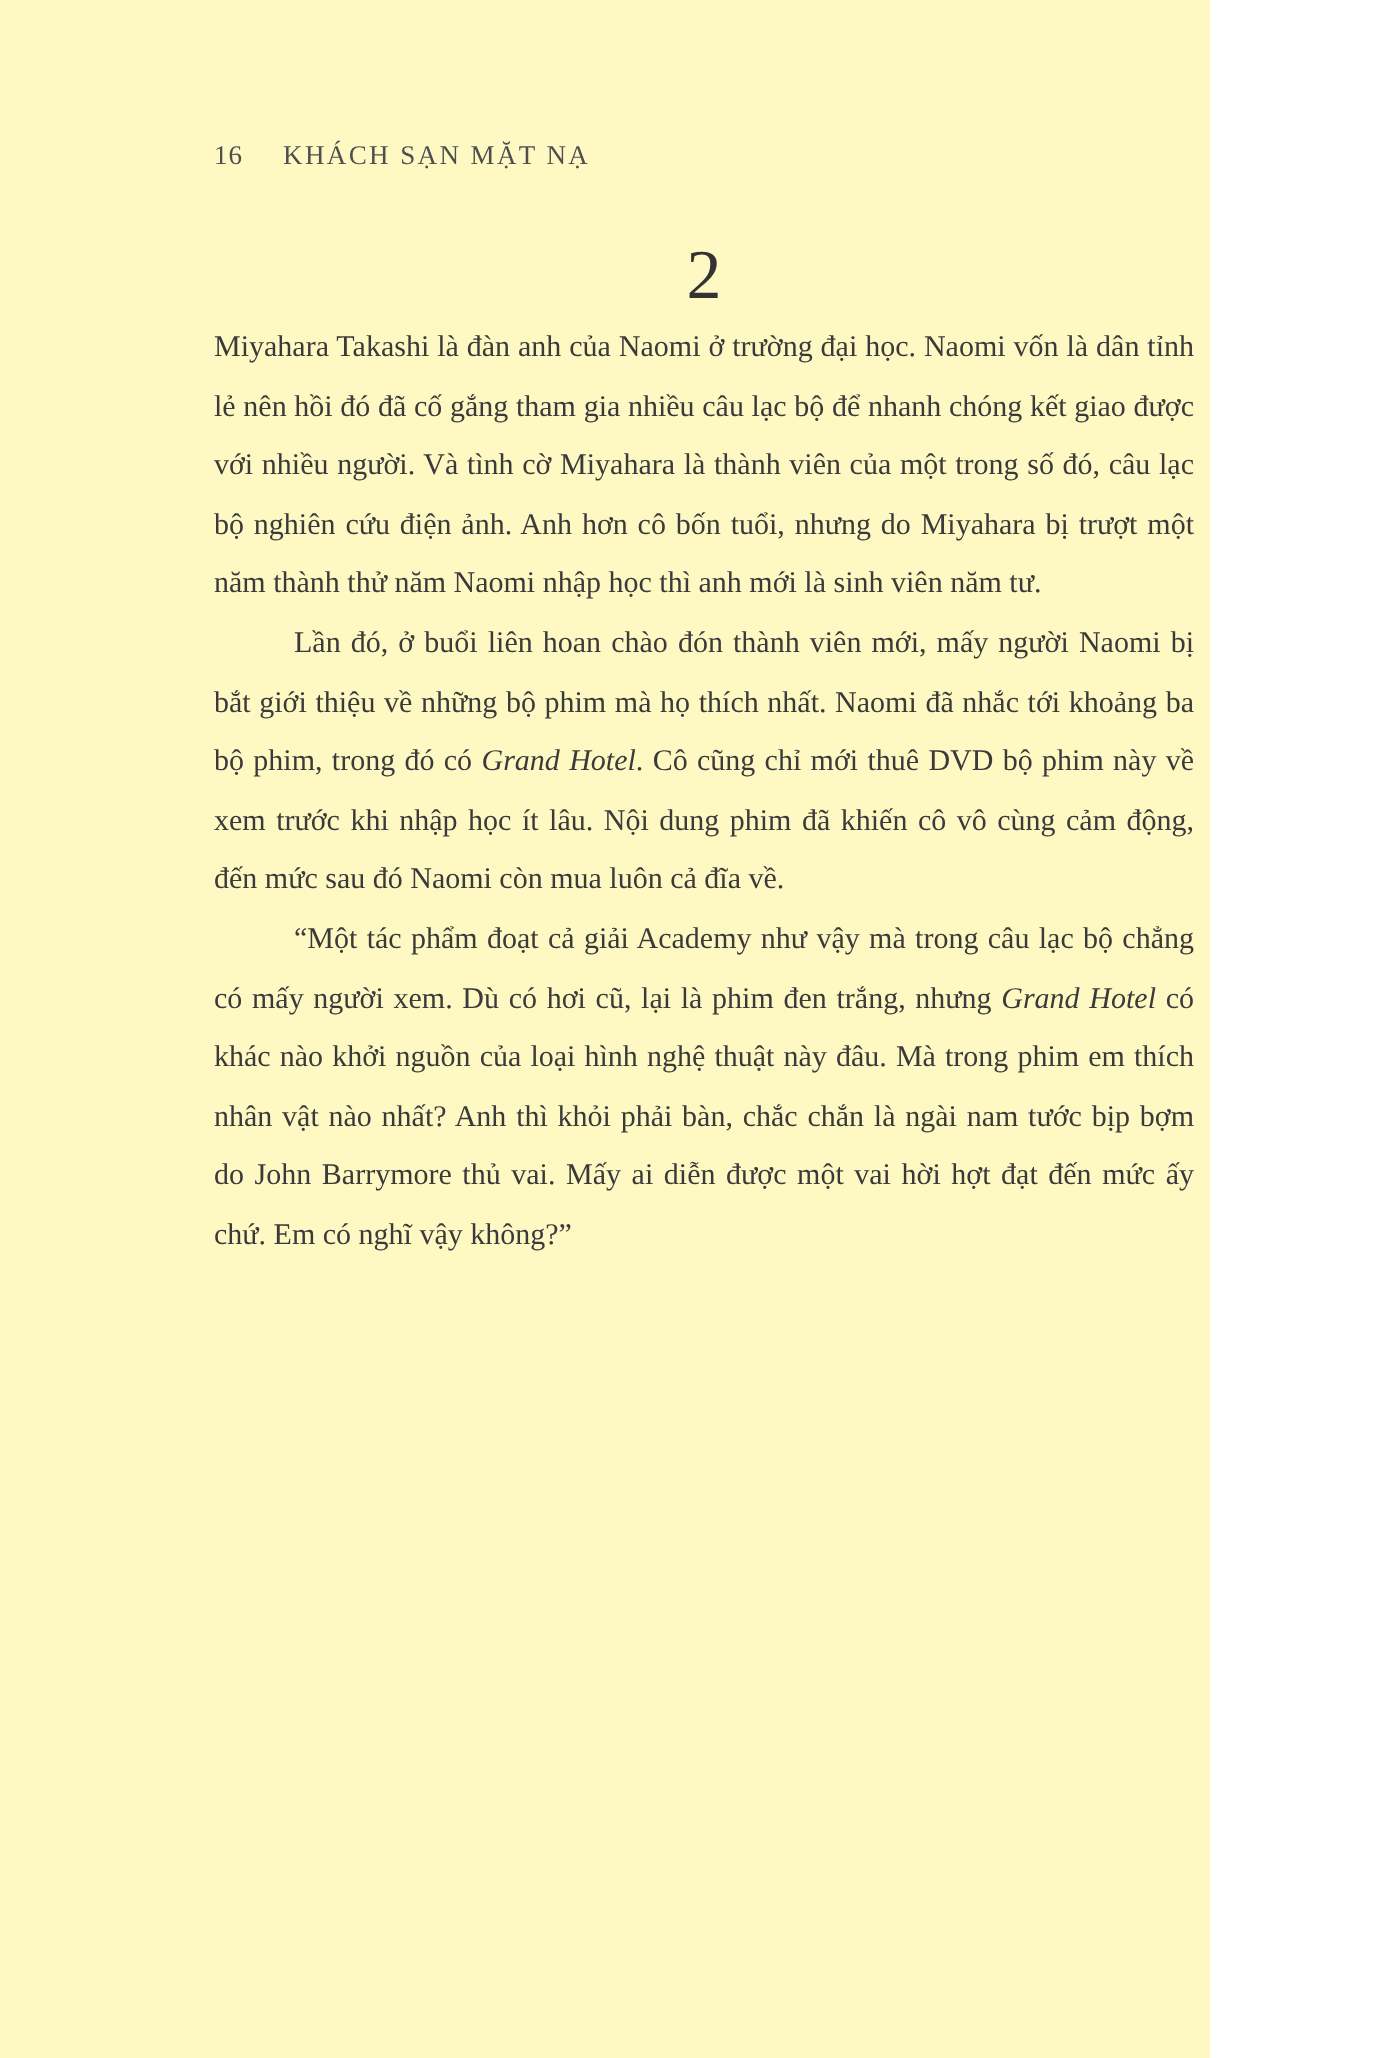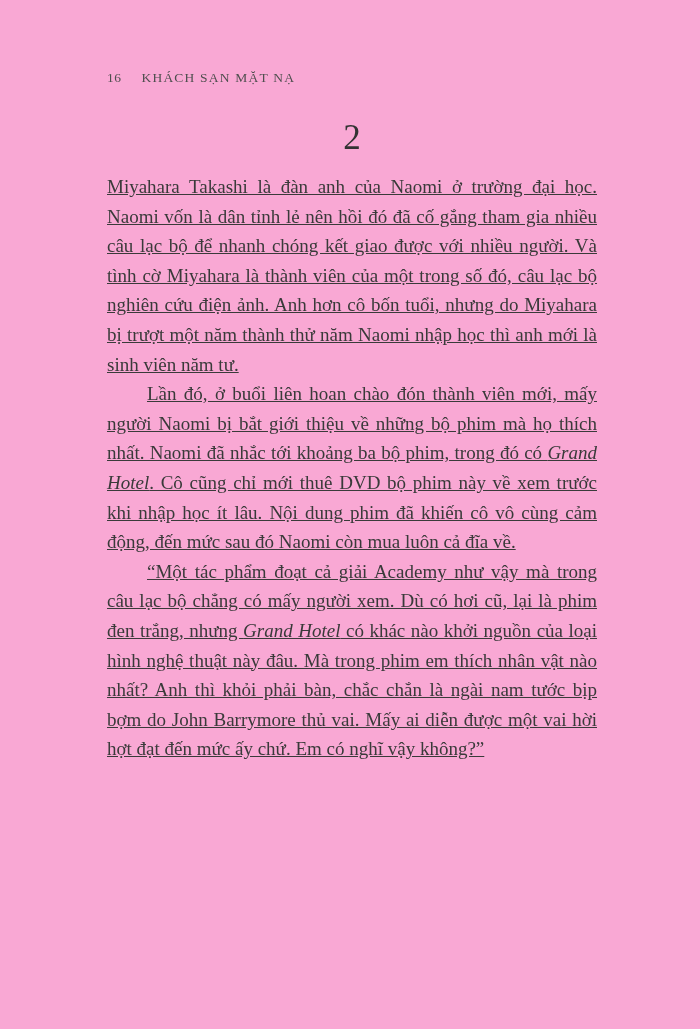"16" .page { background: #f9a8d4 -> #fef9c3; width: 700px -> 605px }
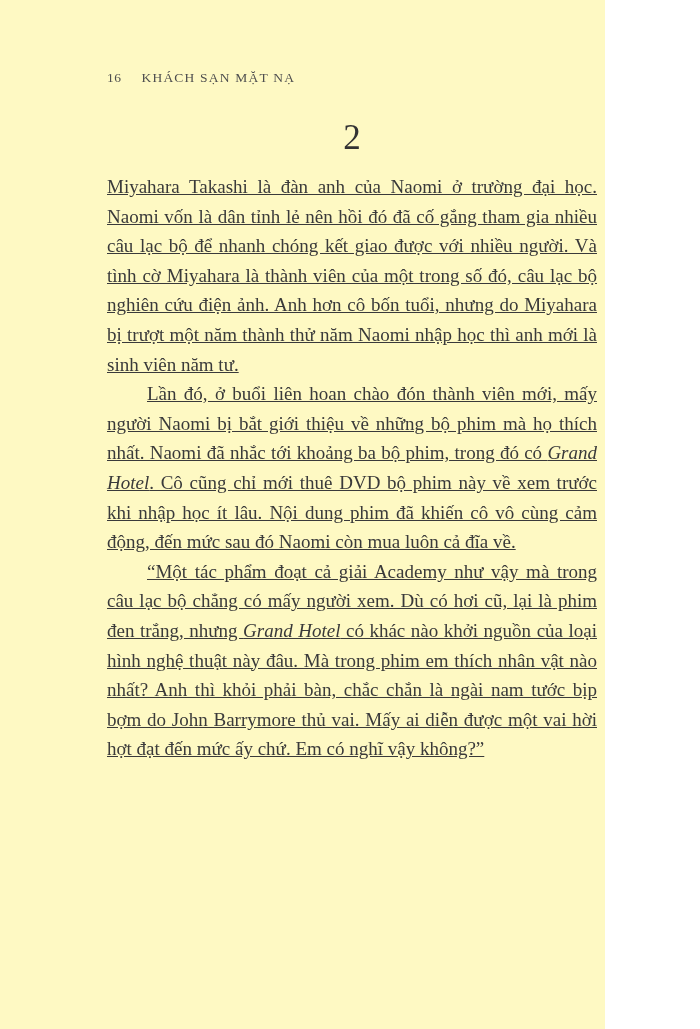"Miyahara Takashi là đàn anh" .body-text { font-size: 19px -> 15px; text-decoration: underline -> none; top: 172px -> 160px }
